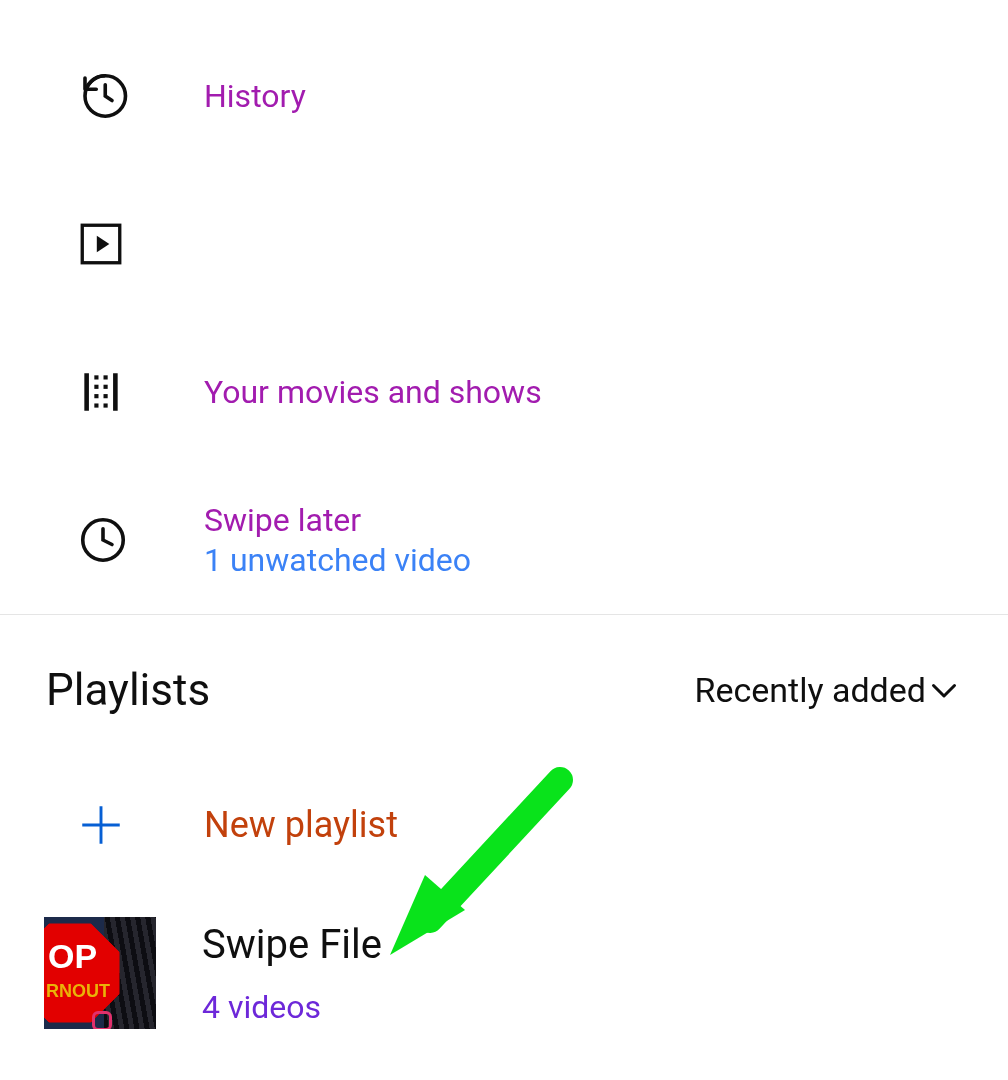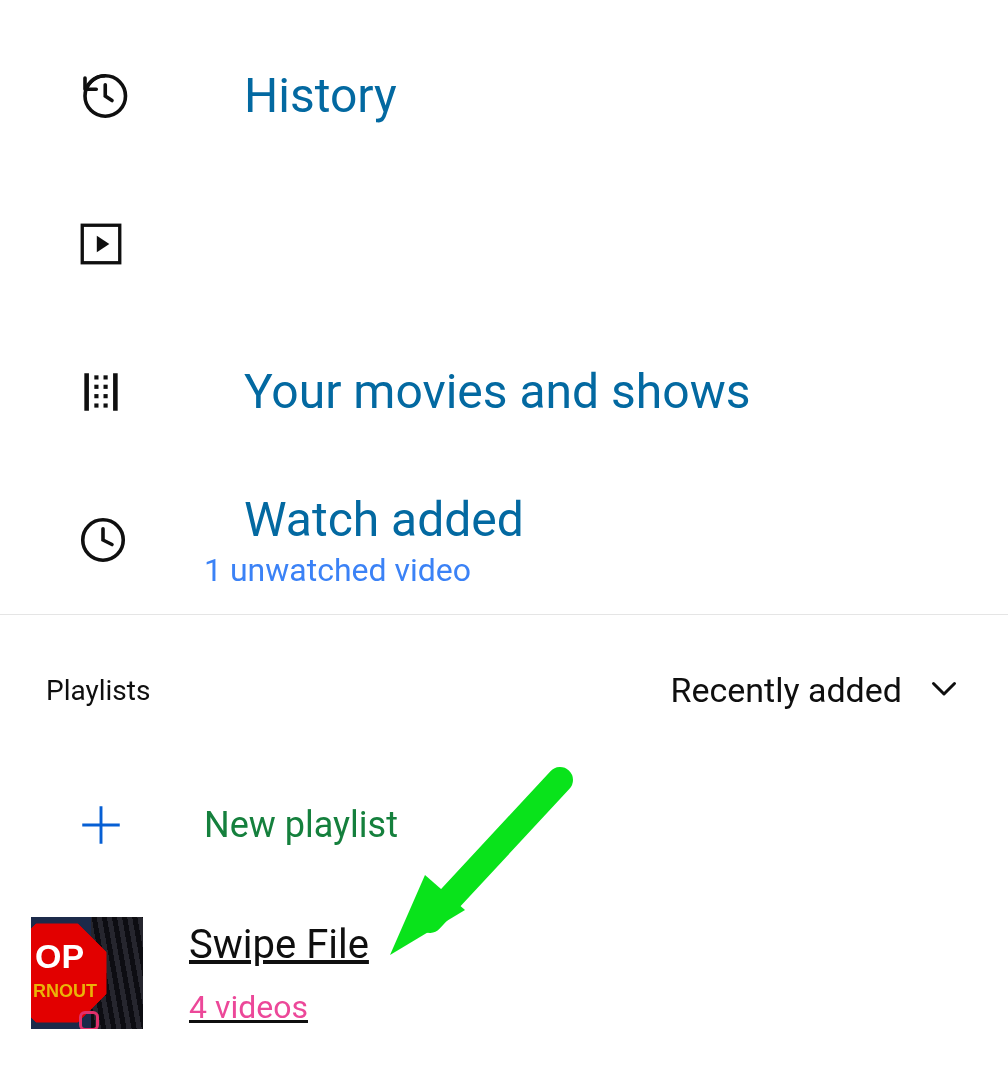"History" .menu-label { color: #0369a1 -> #a21caf; font-size: 48px -> 32px; margin-left: 40px -> none }
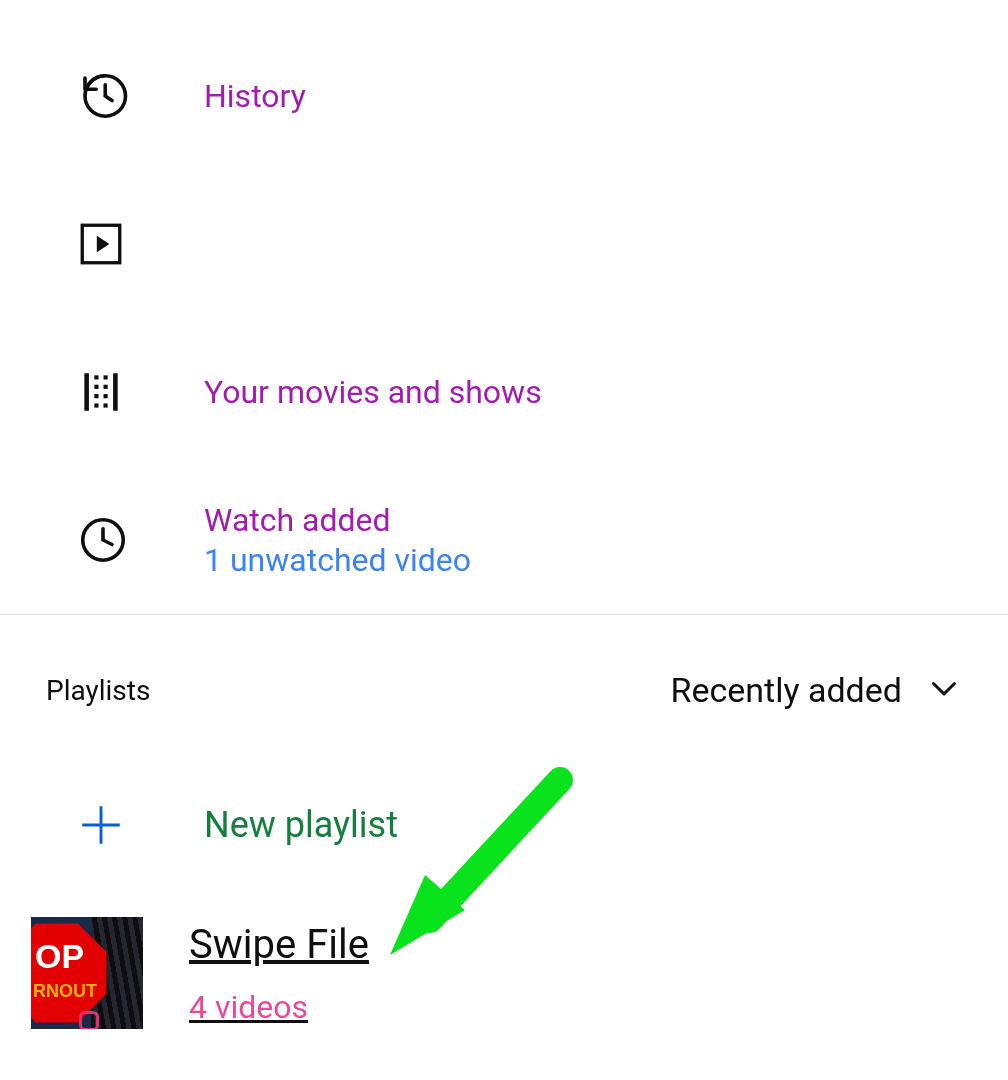"Watch added" span.menu-label { text: Watch added -> Swipe later }
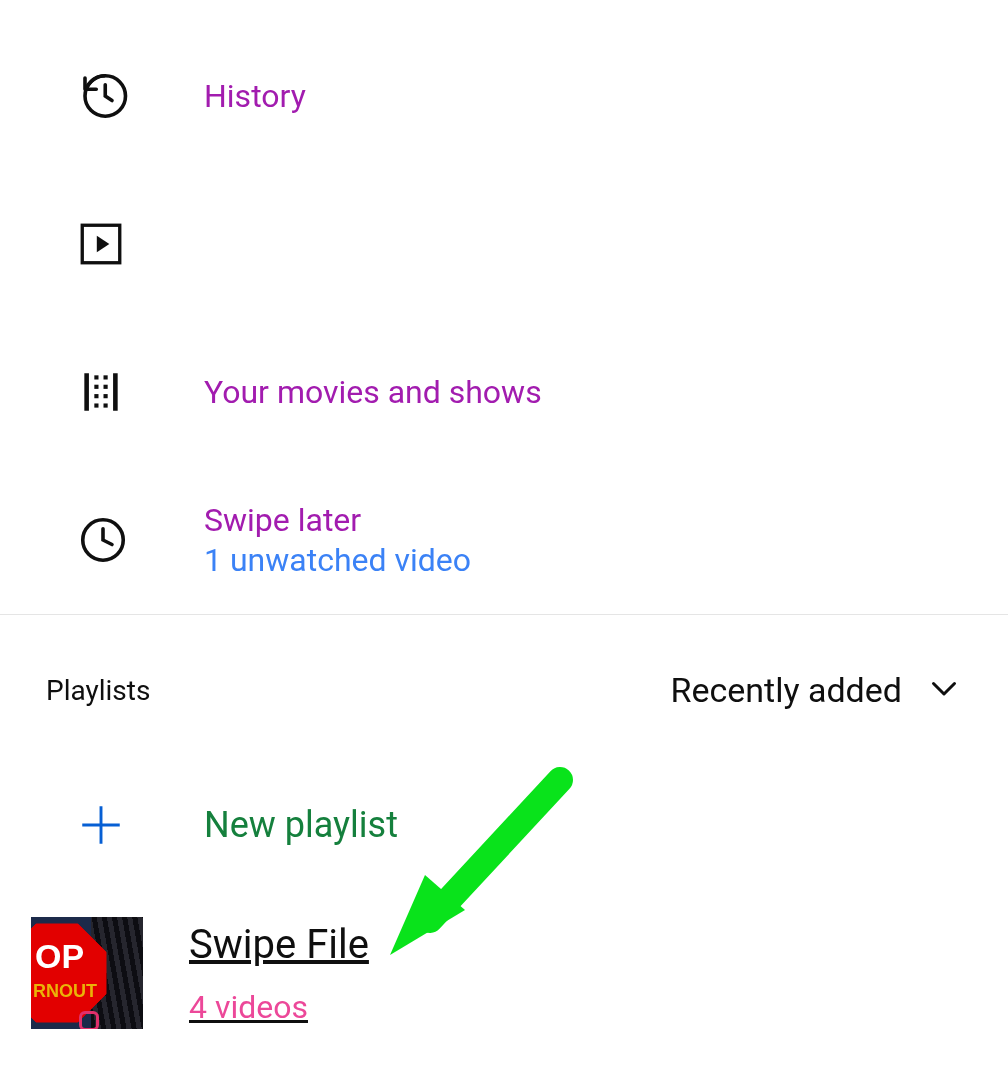"Playlists" .section-title { font-size: 28px -> 44px }
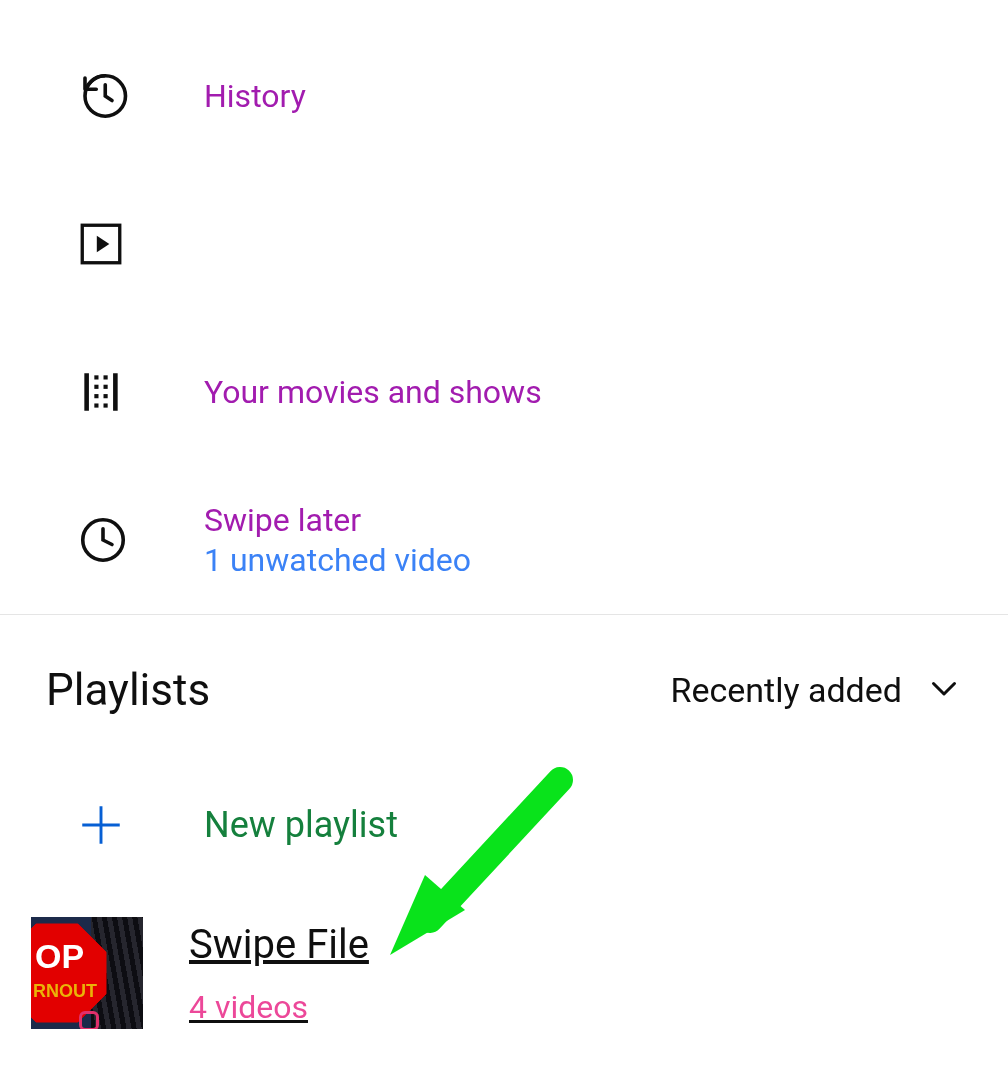"Recently added" .sort-control { align-items: flex-start -> center; gap: 24px -> 0 }
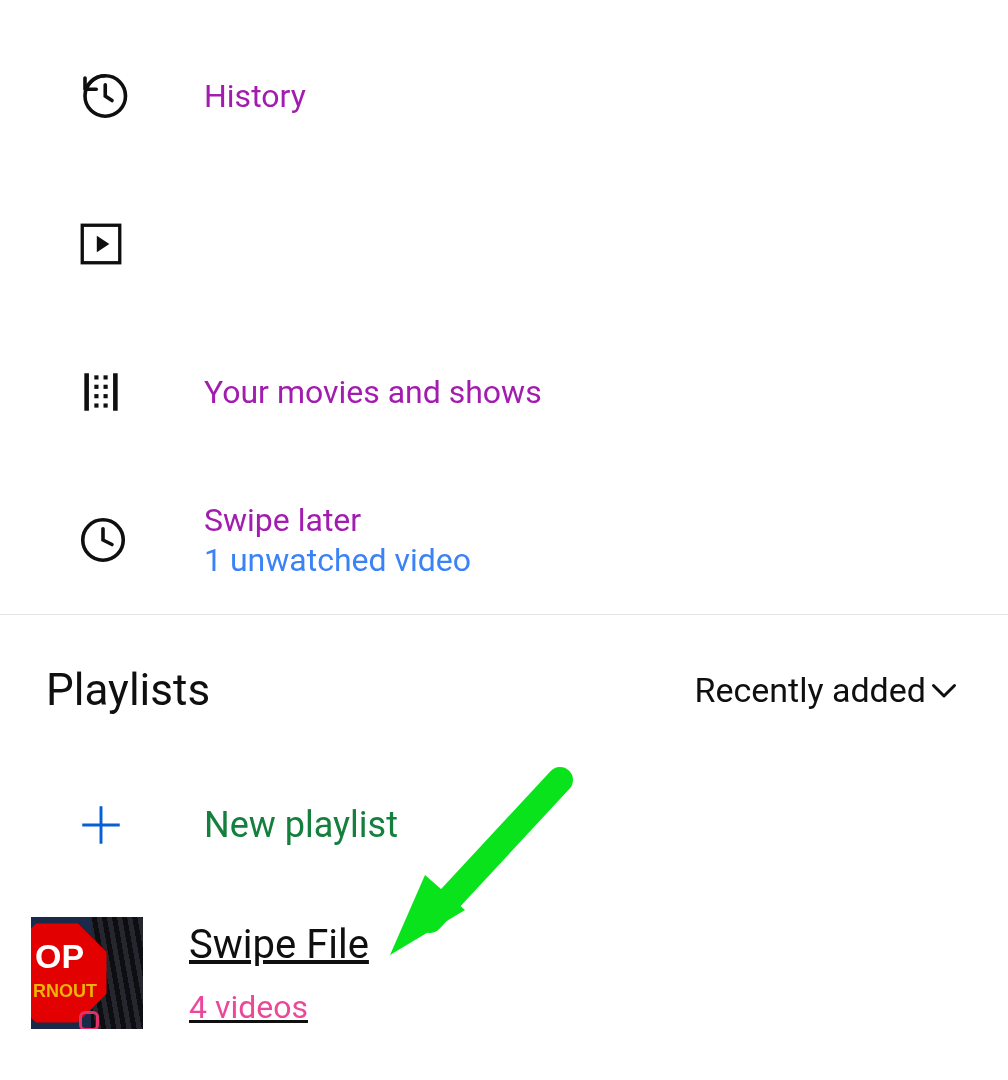"New playlist" .new-playlist-label { color: #15803d -> #c2410c }
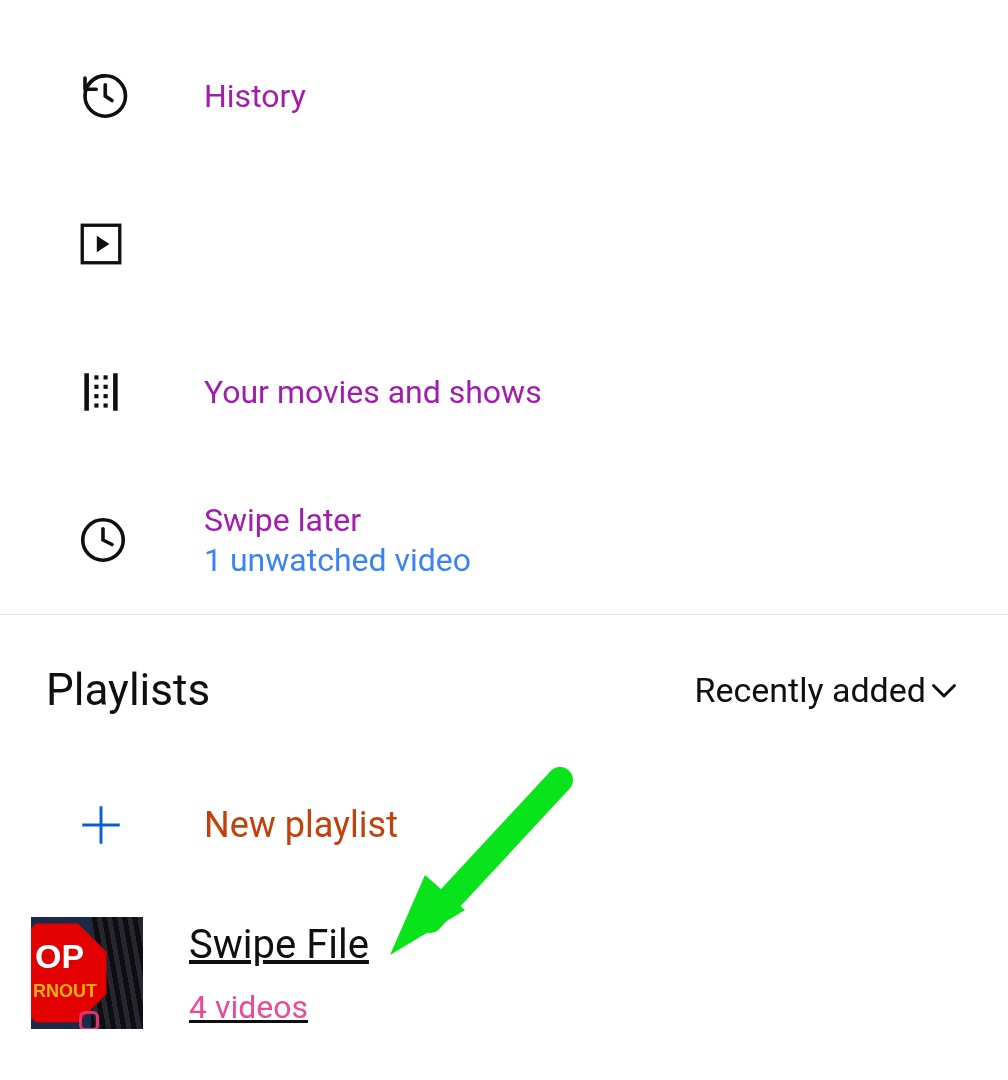"OP" .playlist-item { padding-left: 31px -> 44px; text-decoration: underline -> none }
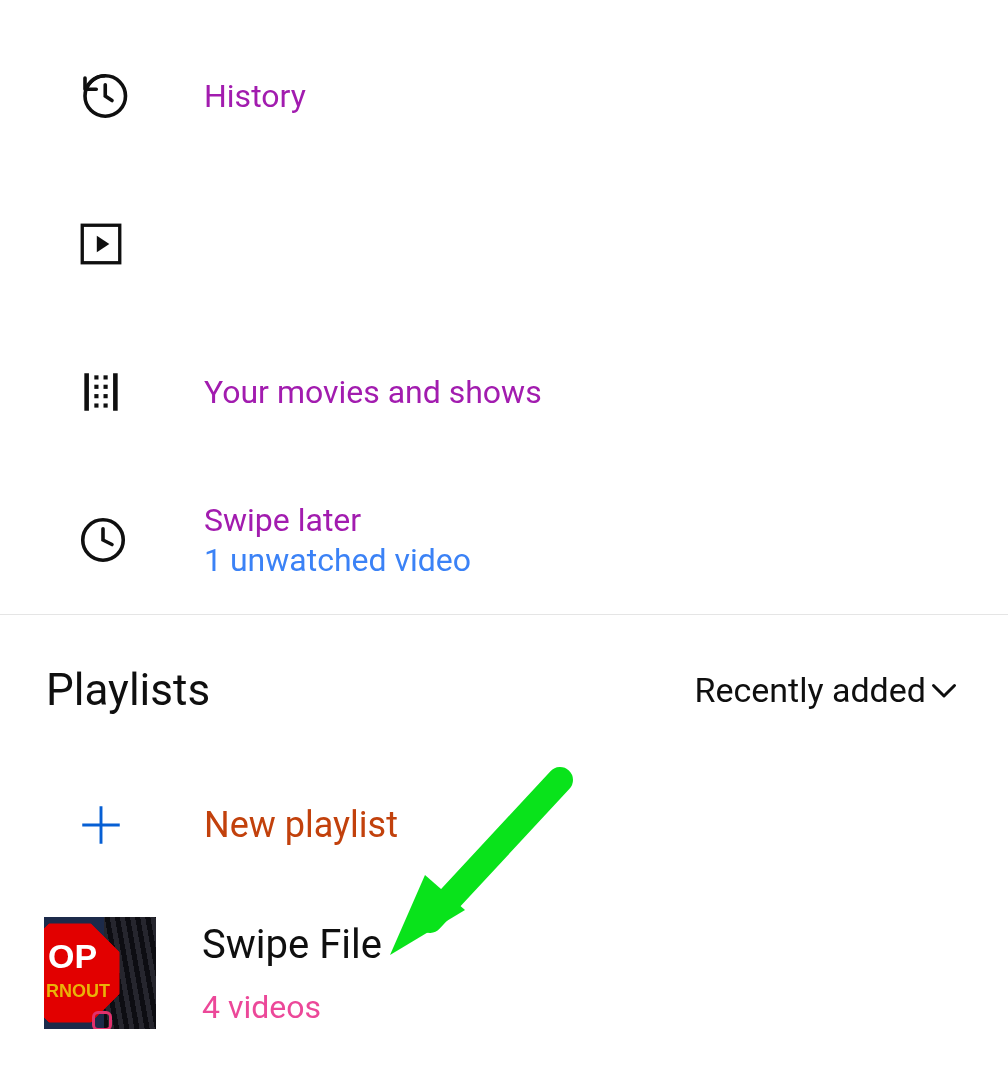"4 videos" .playlist-sub { color: #ec4899 -> #6d28d9 }
